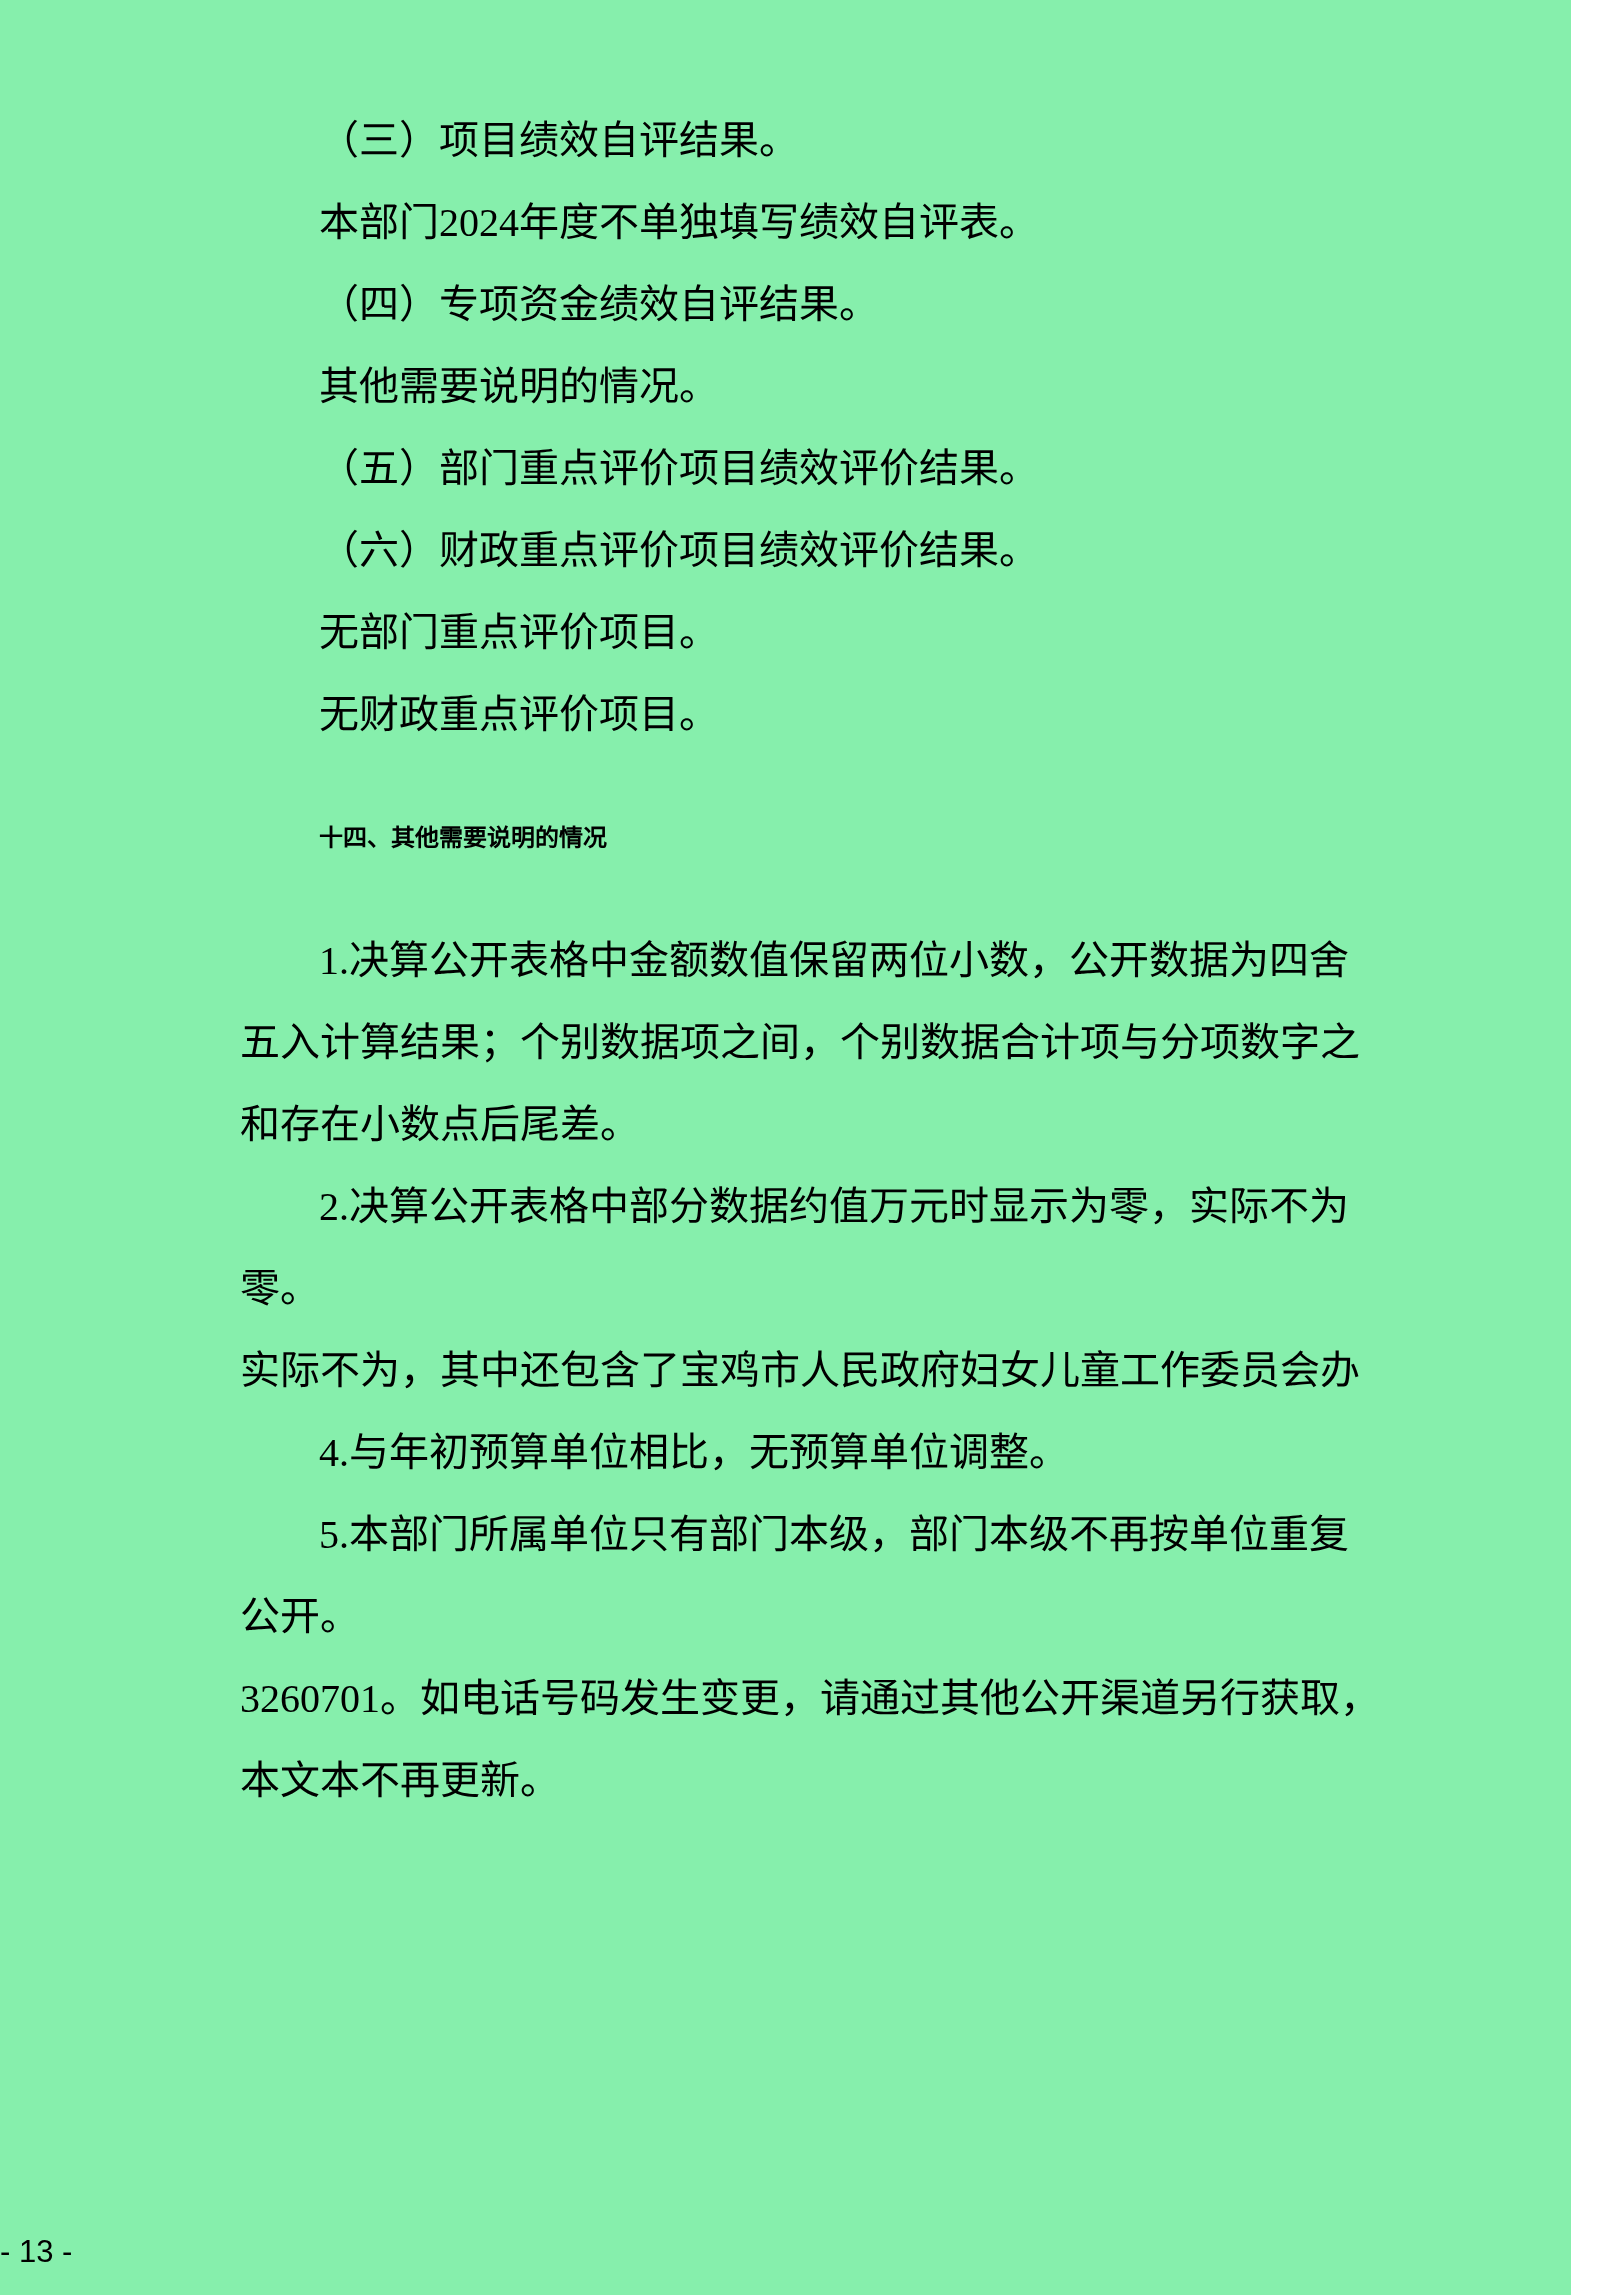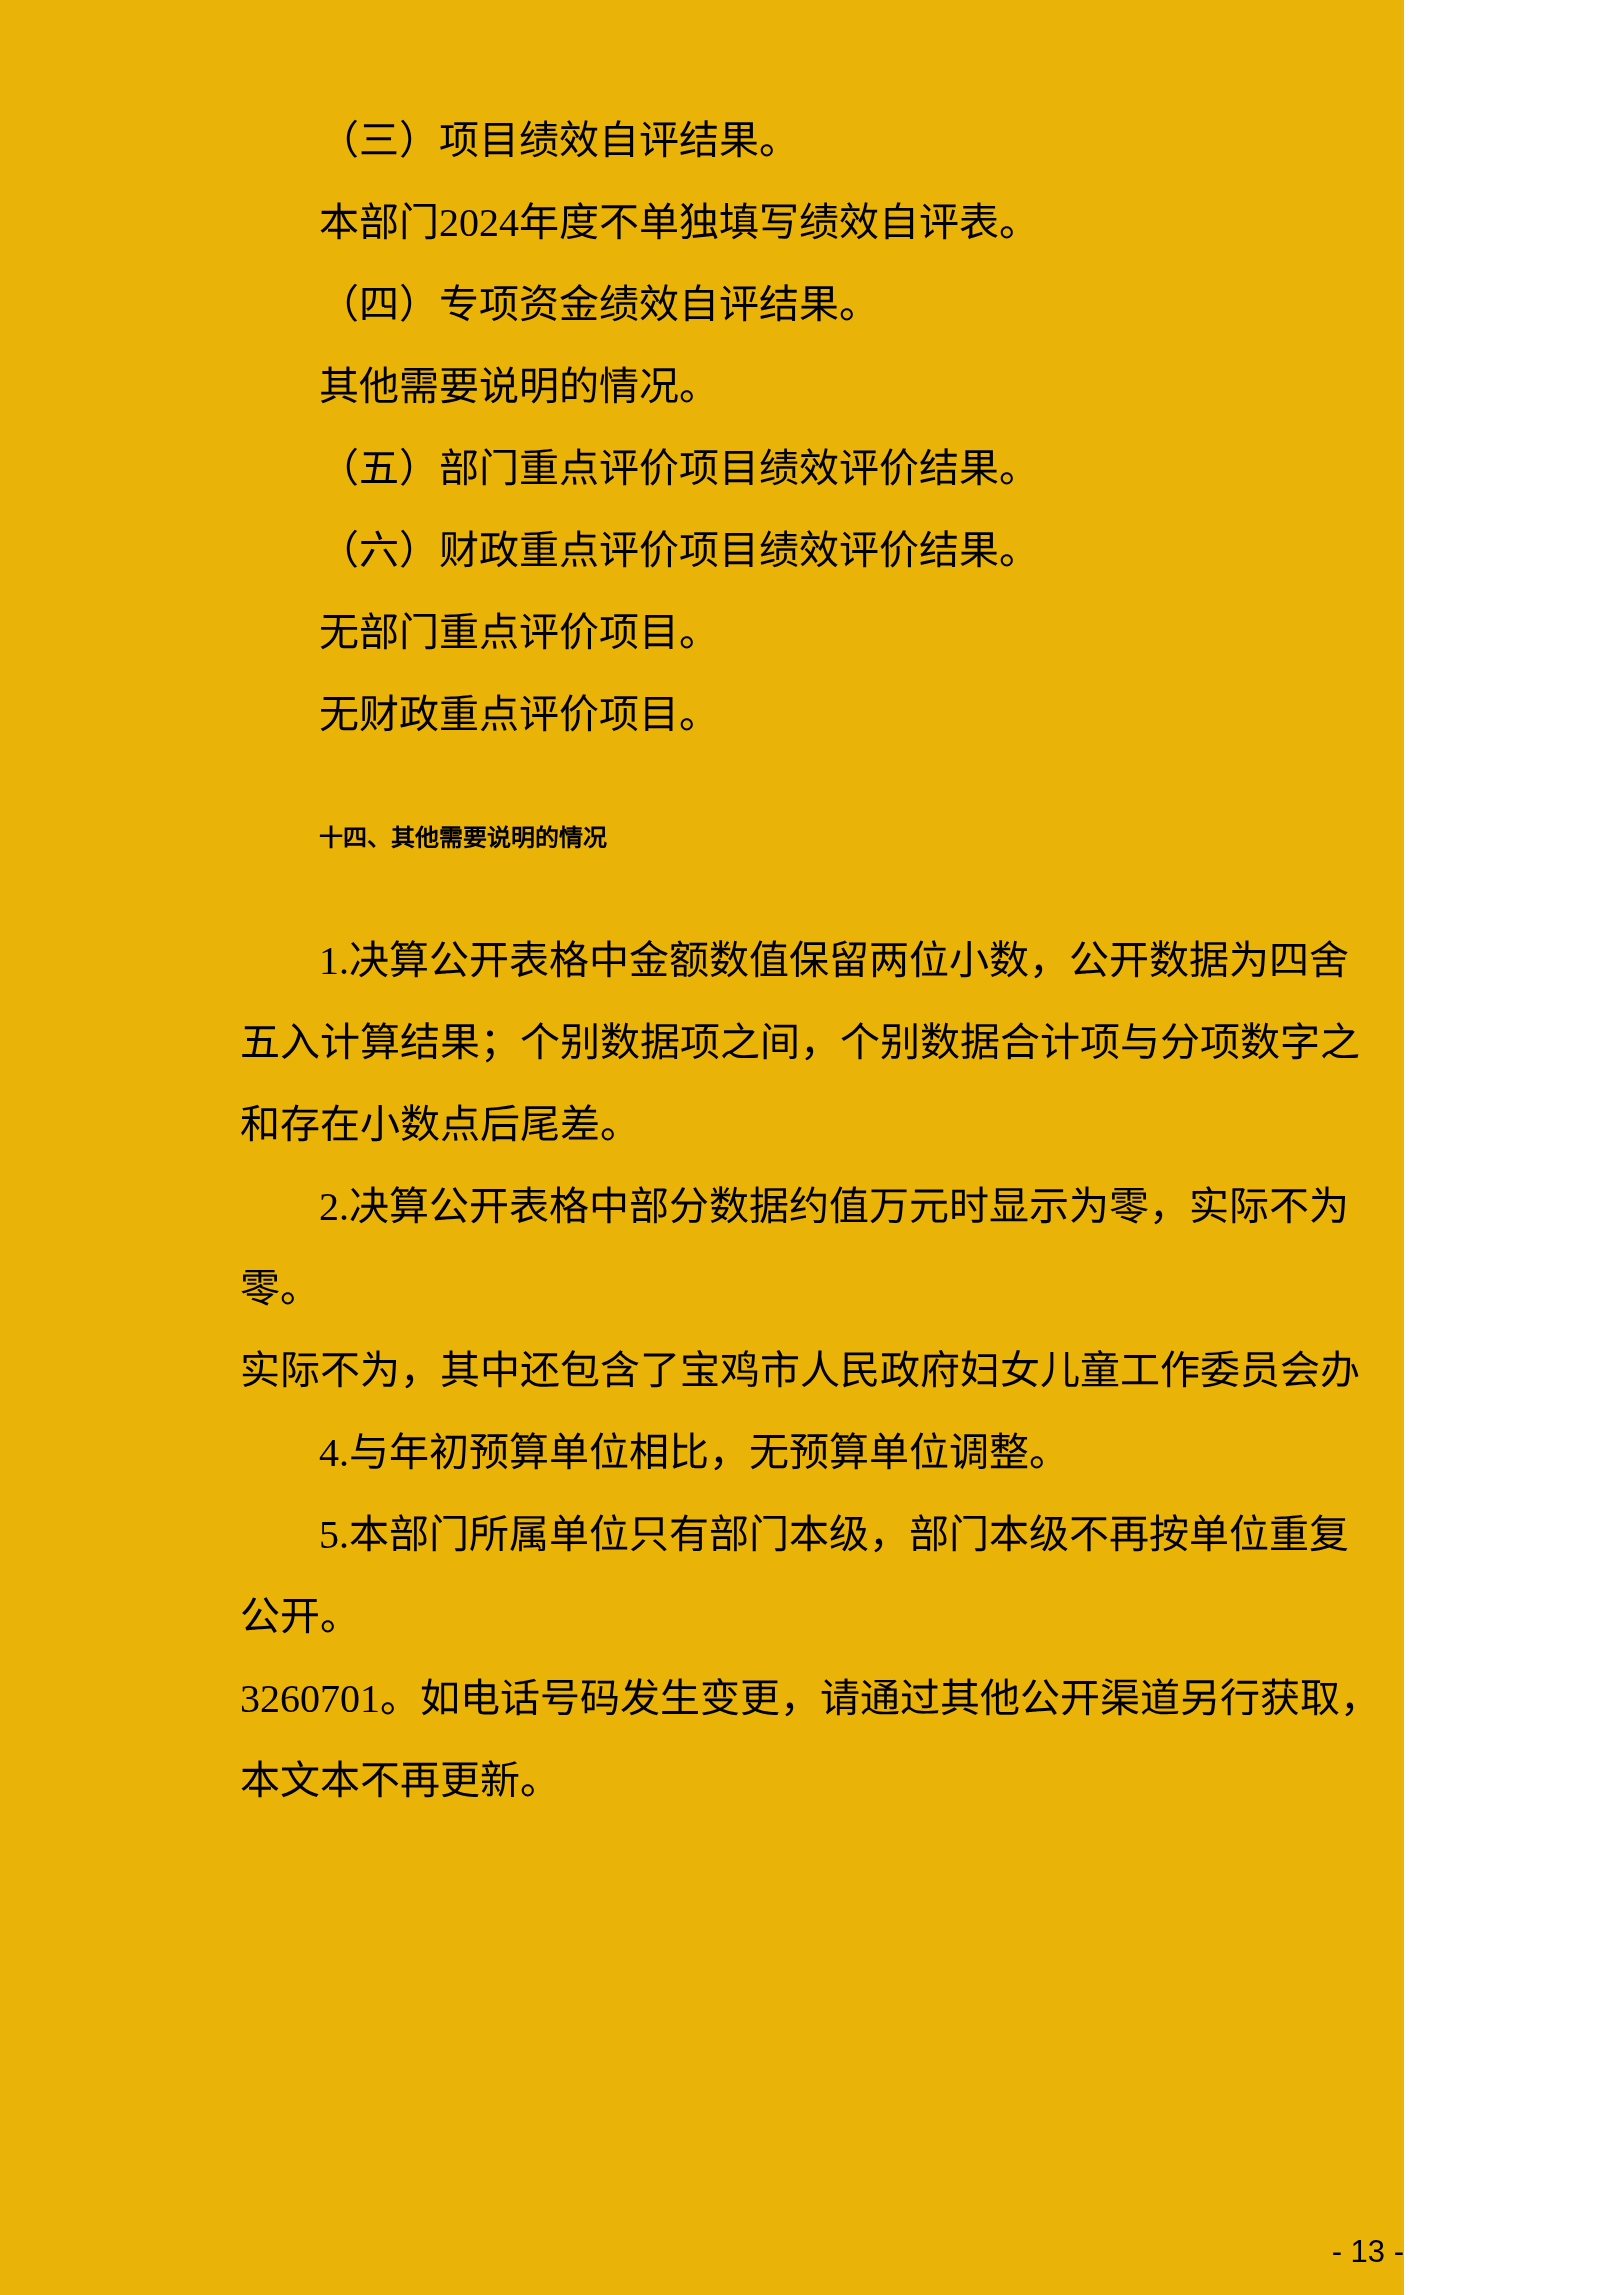"（三）项目绩效自评结果。" .page { background: #eab308 -> #86efac; width: 1404px -> 1571px }
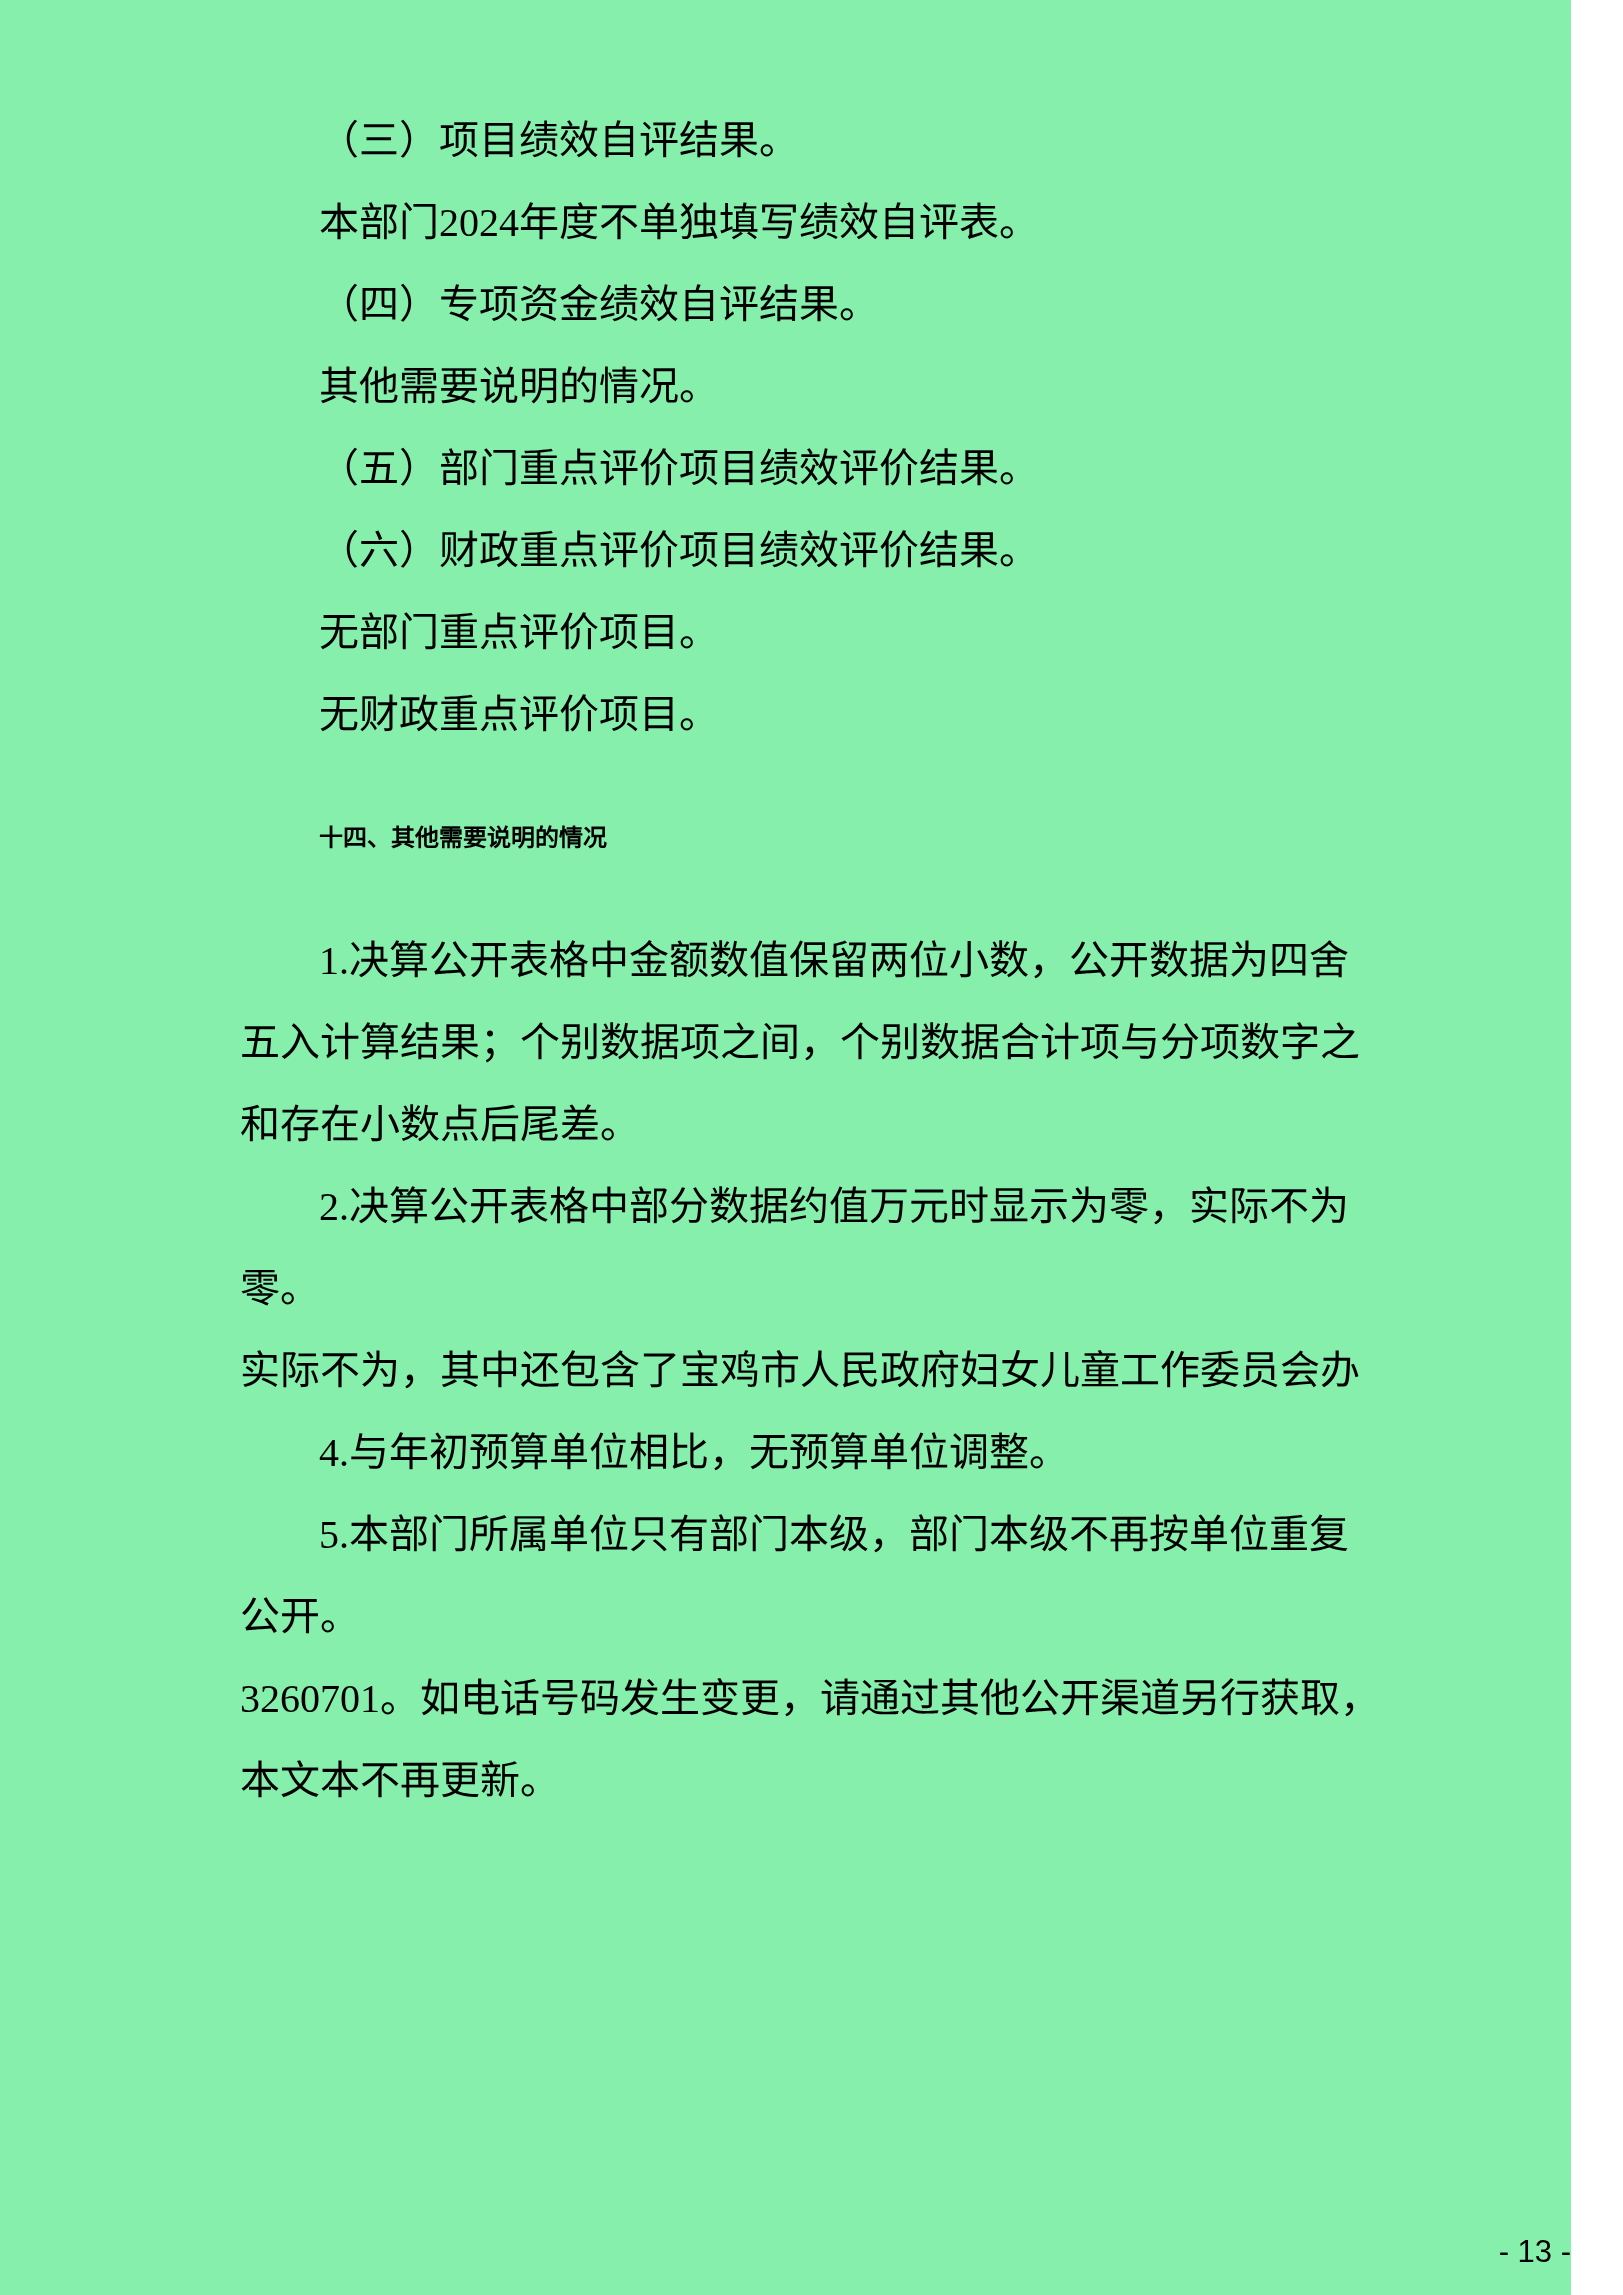"- 13 -" .page-number { text-align: right -> left }
